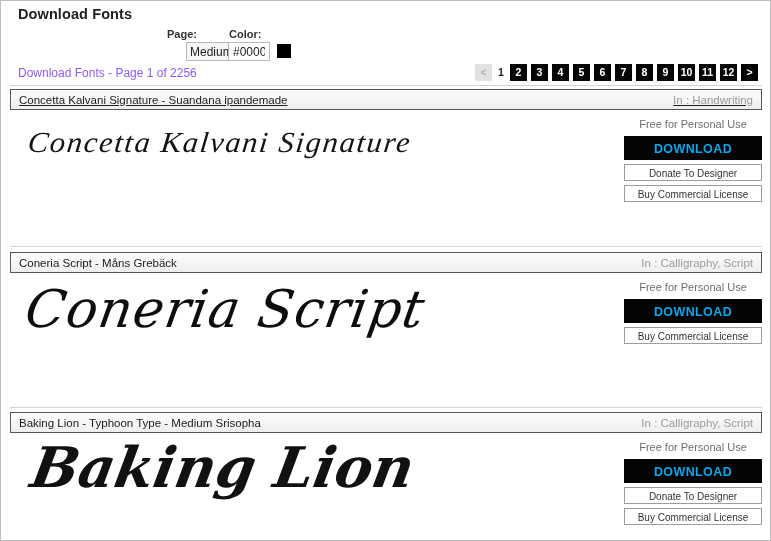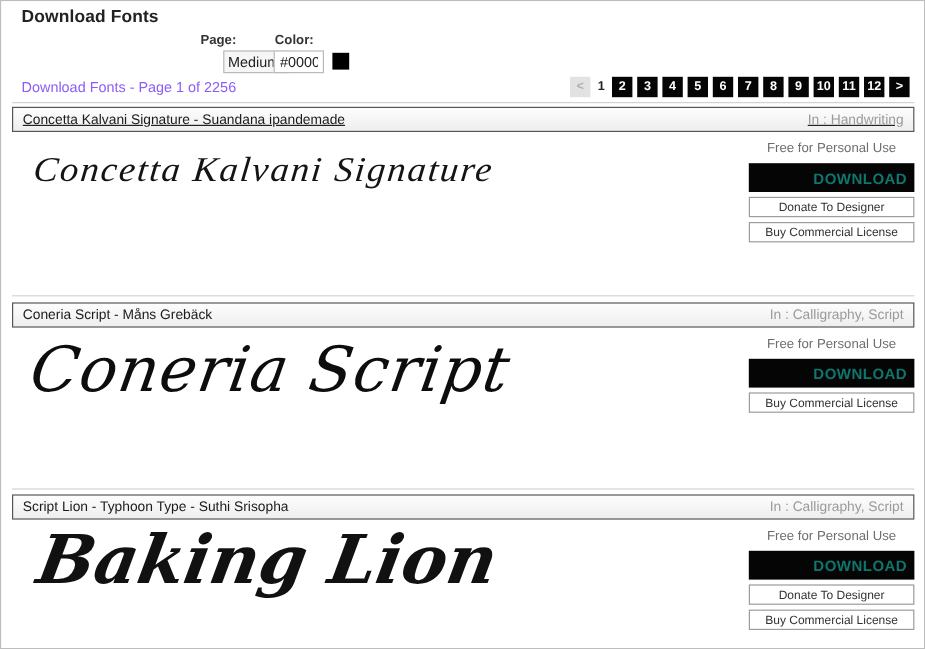"DOWNLOAD" .dl-btn { color: #0f766e -> #0ea5e9; text-align: right -> center }
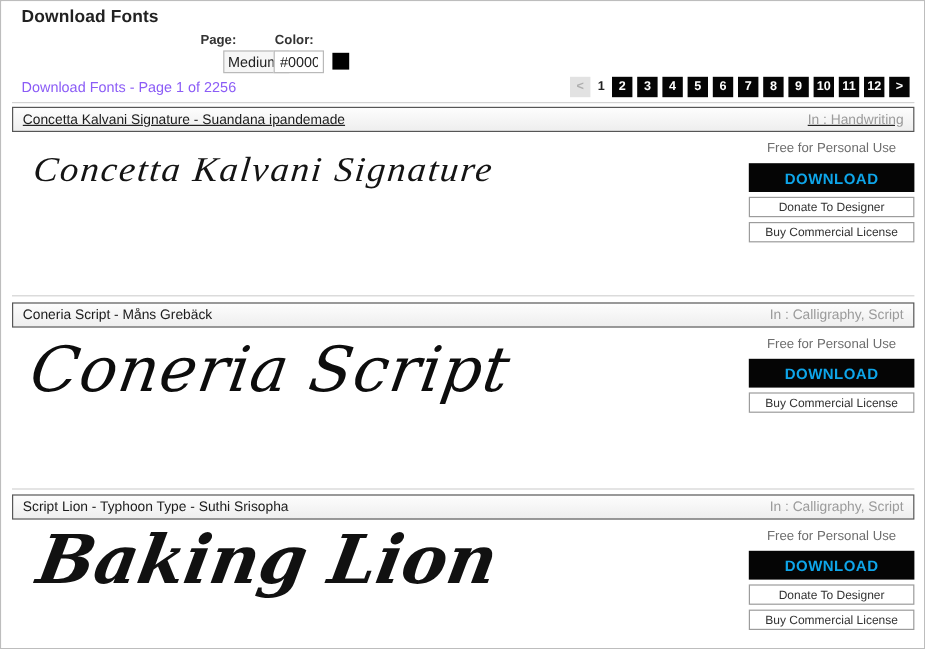"Script Lion - Typhoon Type" span.card-title { text: Script Lion - Typhoon Type - Suthi -> Baking Lion - Typhoon Type - Medium }
